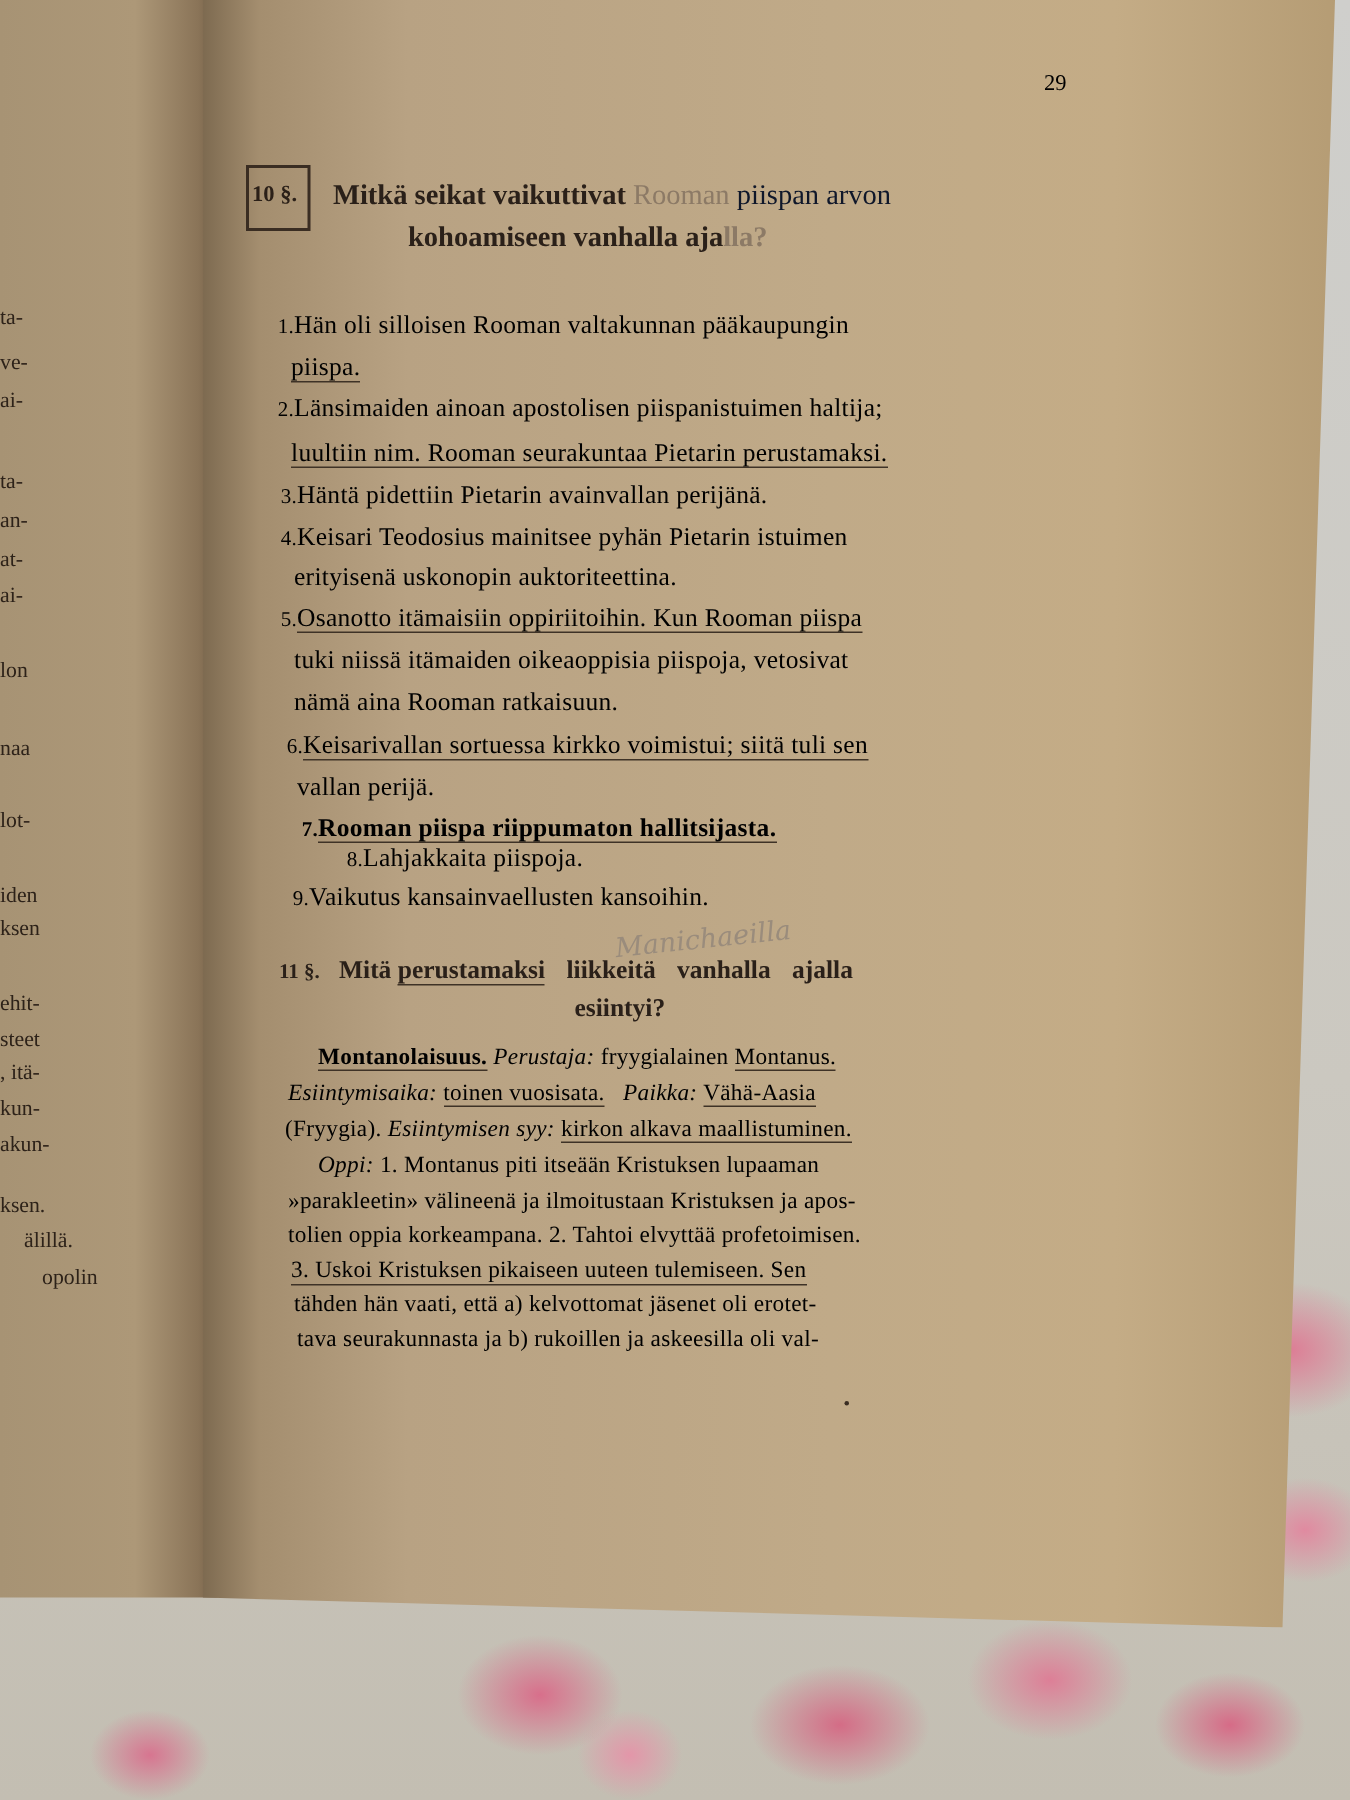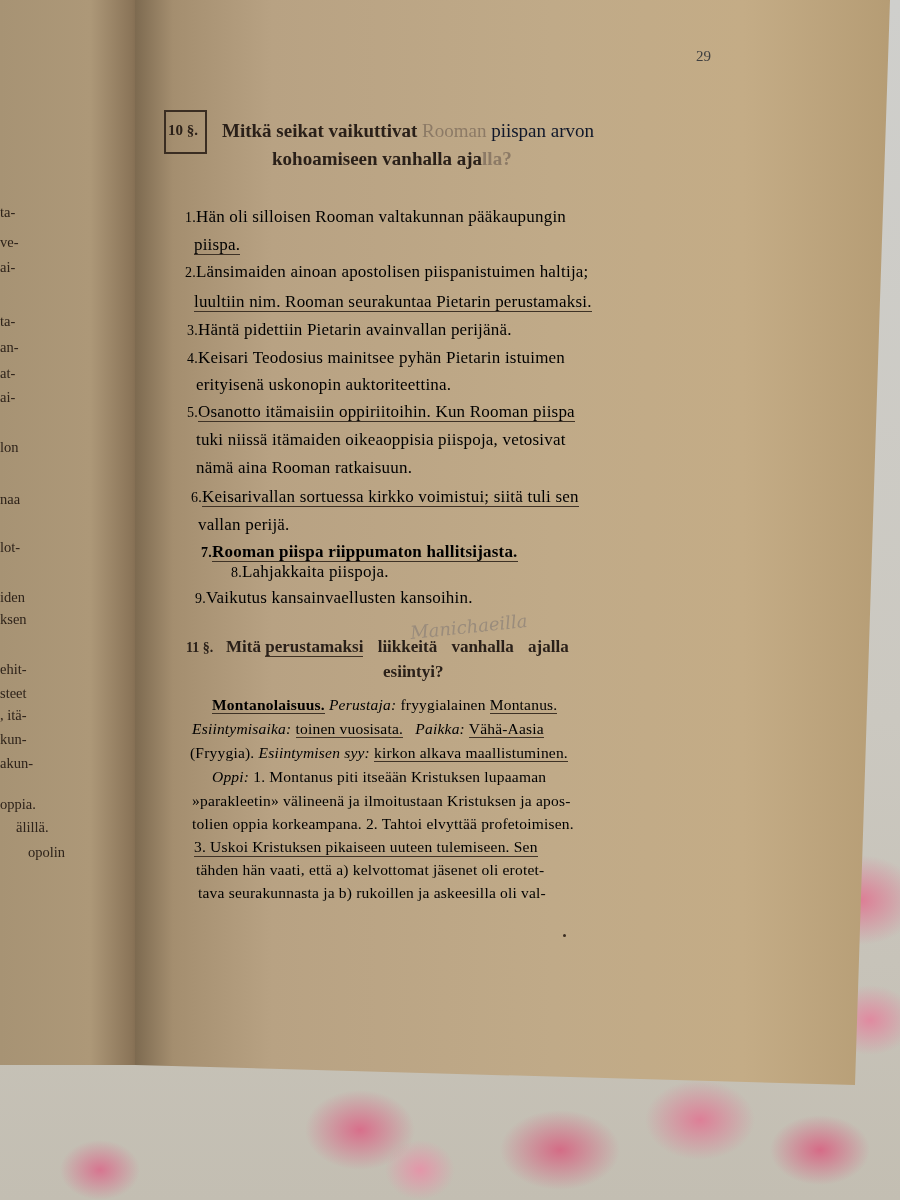"29" .page-number { color: #404040 -> #000000 }
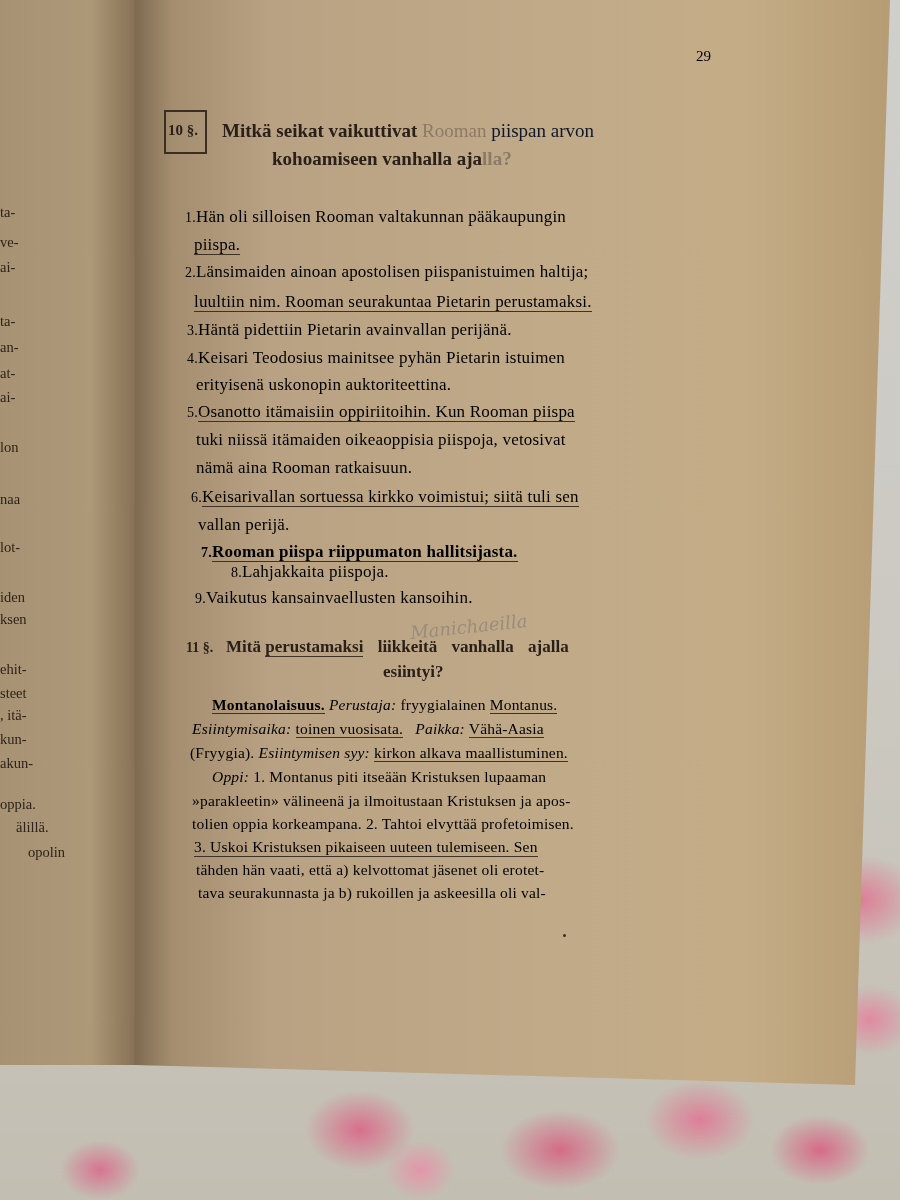"oppia." div.frag { text: oppia -> ksen }
